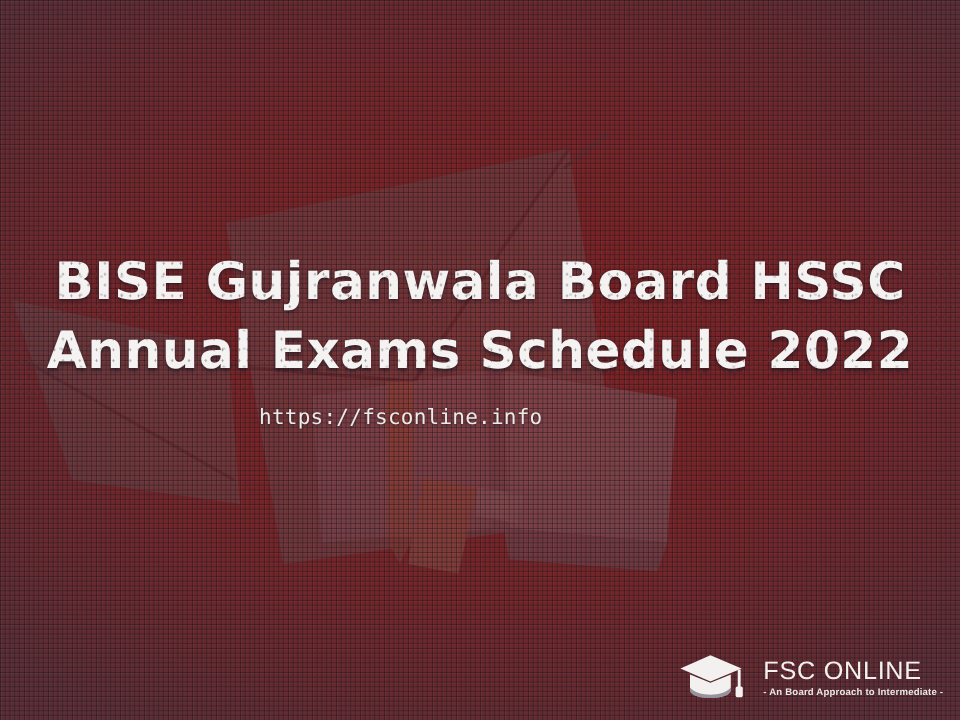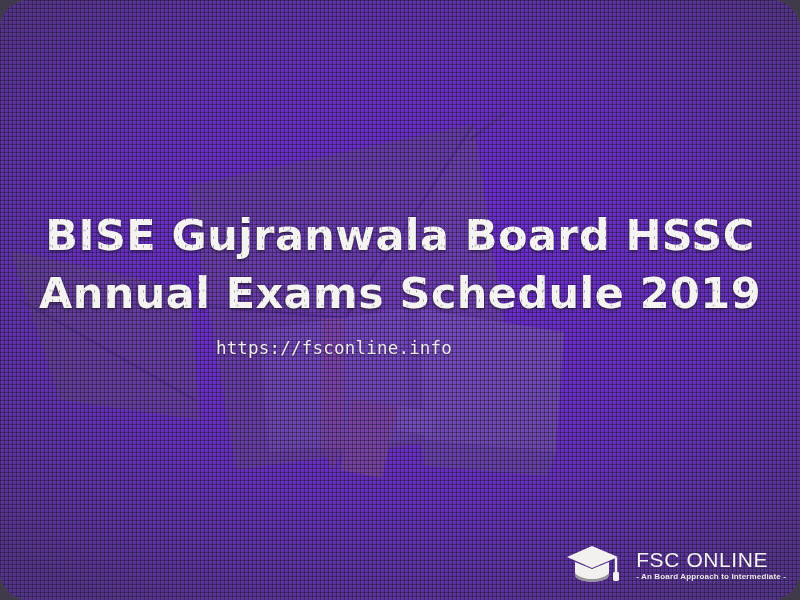"BISE Gujranwala Board HSSC" #banner { background: #6d28d9 -> #7f1d1d; border-radius: 29px -> none }
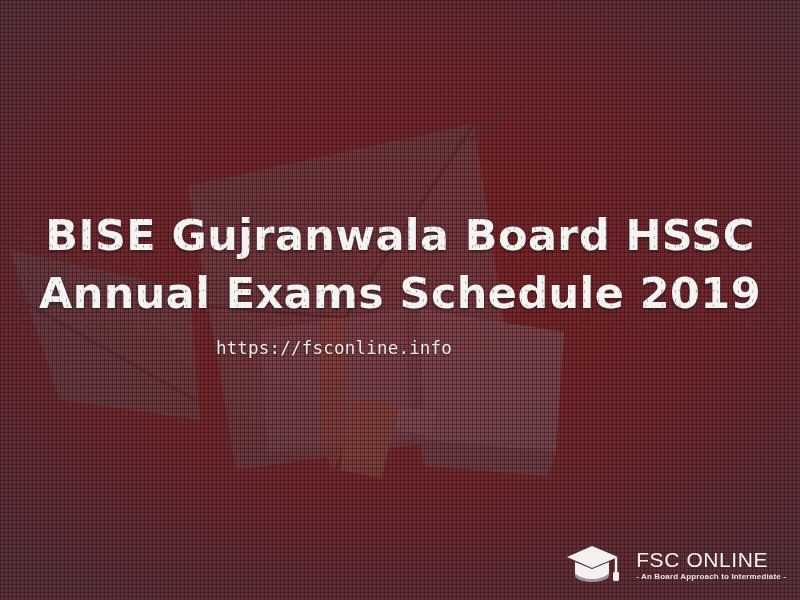"Annual Exams Schedule 2019" span.headline-line { text: 2019 -> 2022 }
